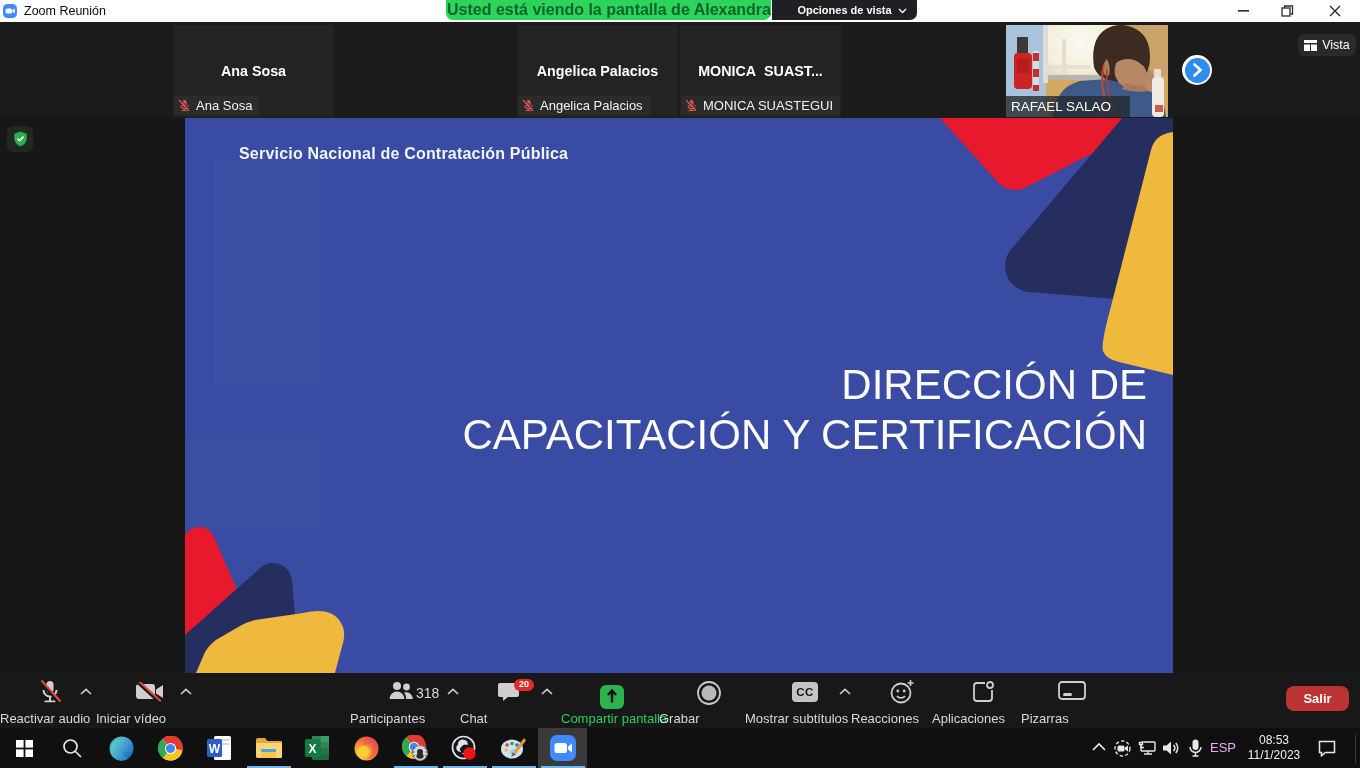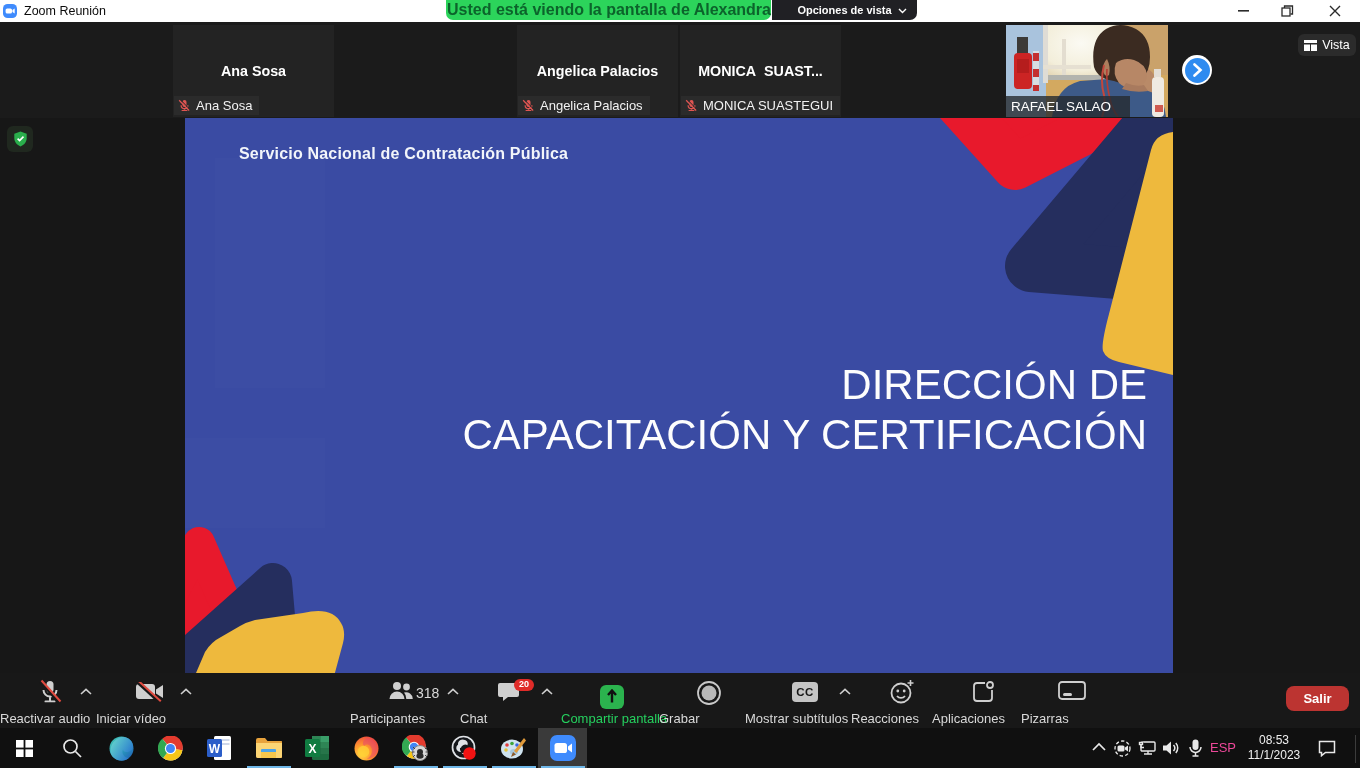"ESP" div.abs { color: #ec4899 -> #f0abfc }
